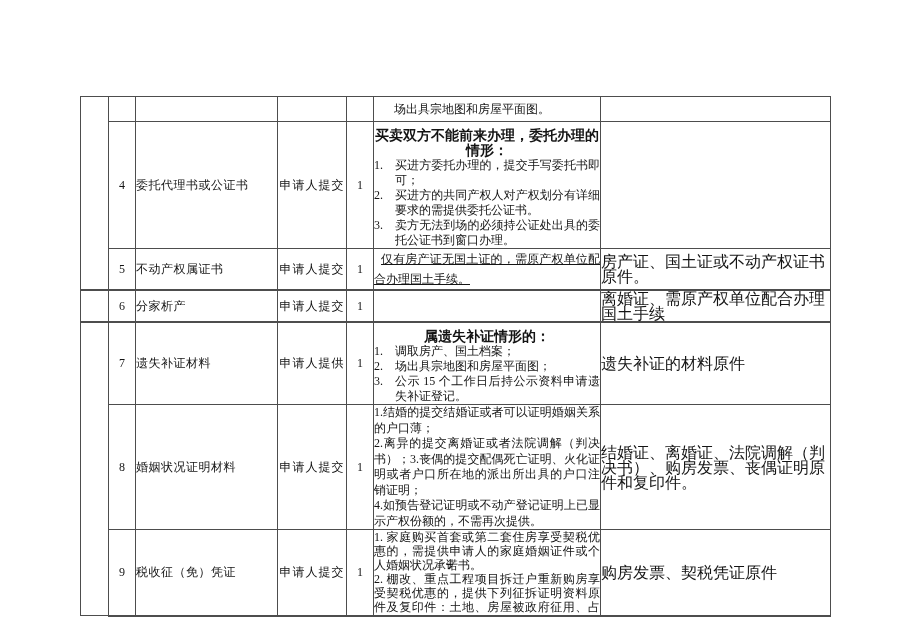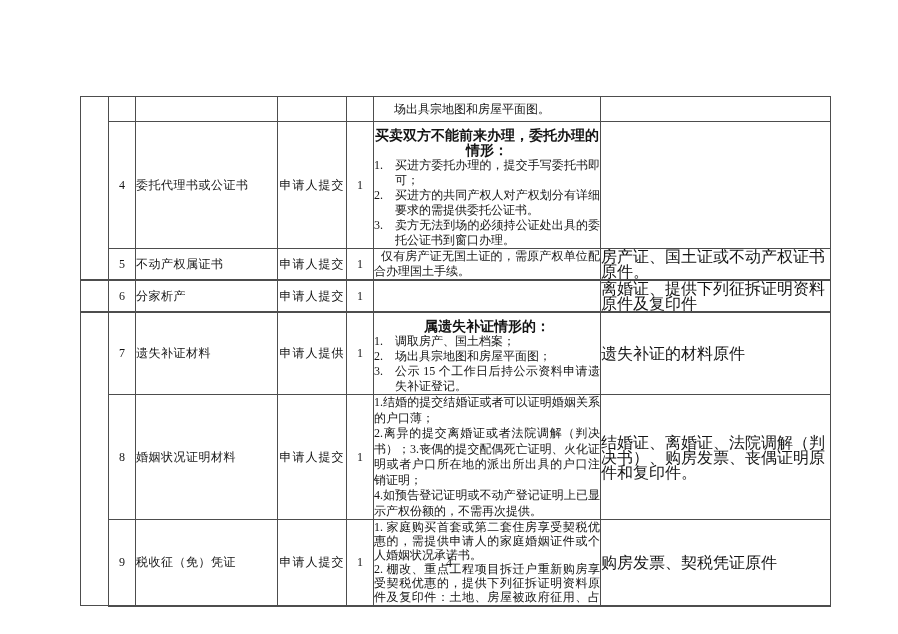"仅有房产证无国土证的，需原产权单位配合办理国土手续。" .tight { line-height: 15px -> 20px; text-decoration: none -> underline }
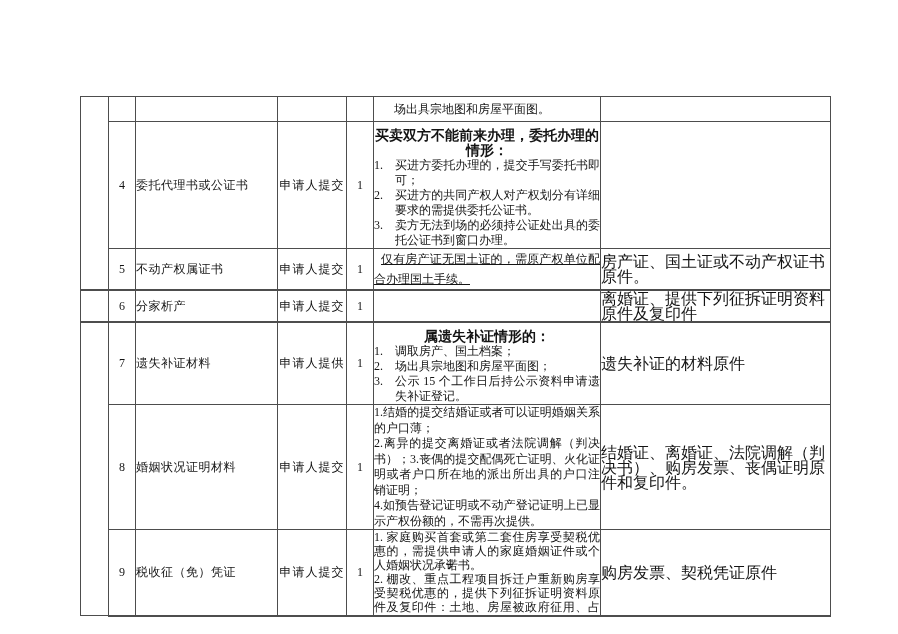"离婚证、提供下列征拆证明资料原件及复印件" td.orig-cell { text: 提供下列征拆证明资料原件及复印件 -> 需原产权单位配合办理国土手续 }
